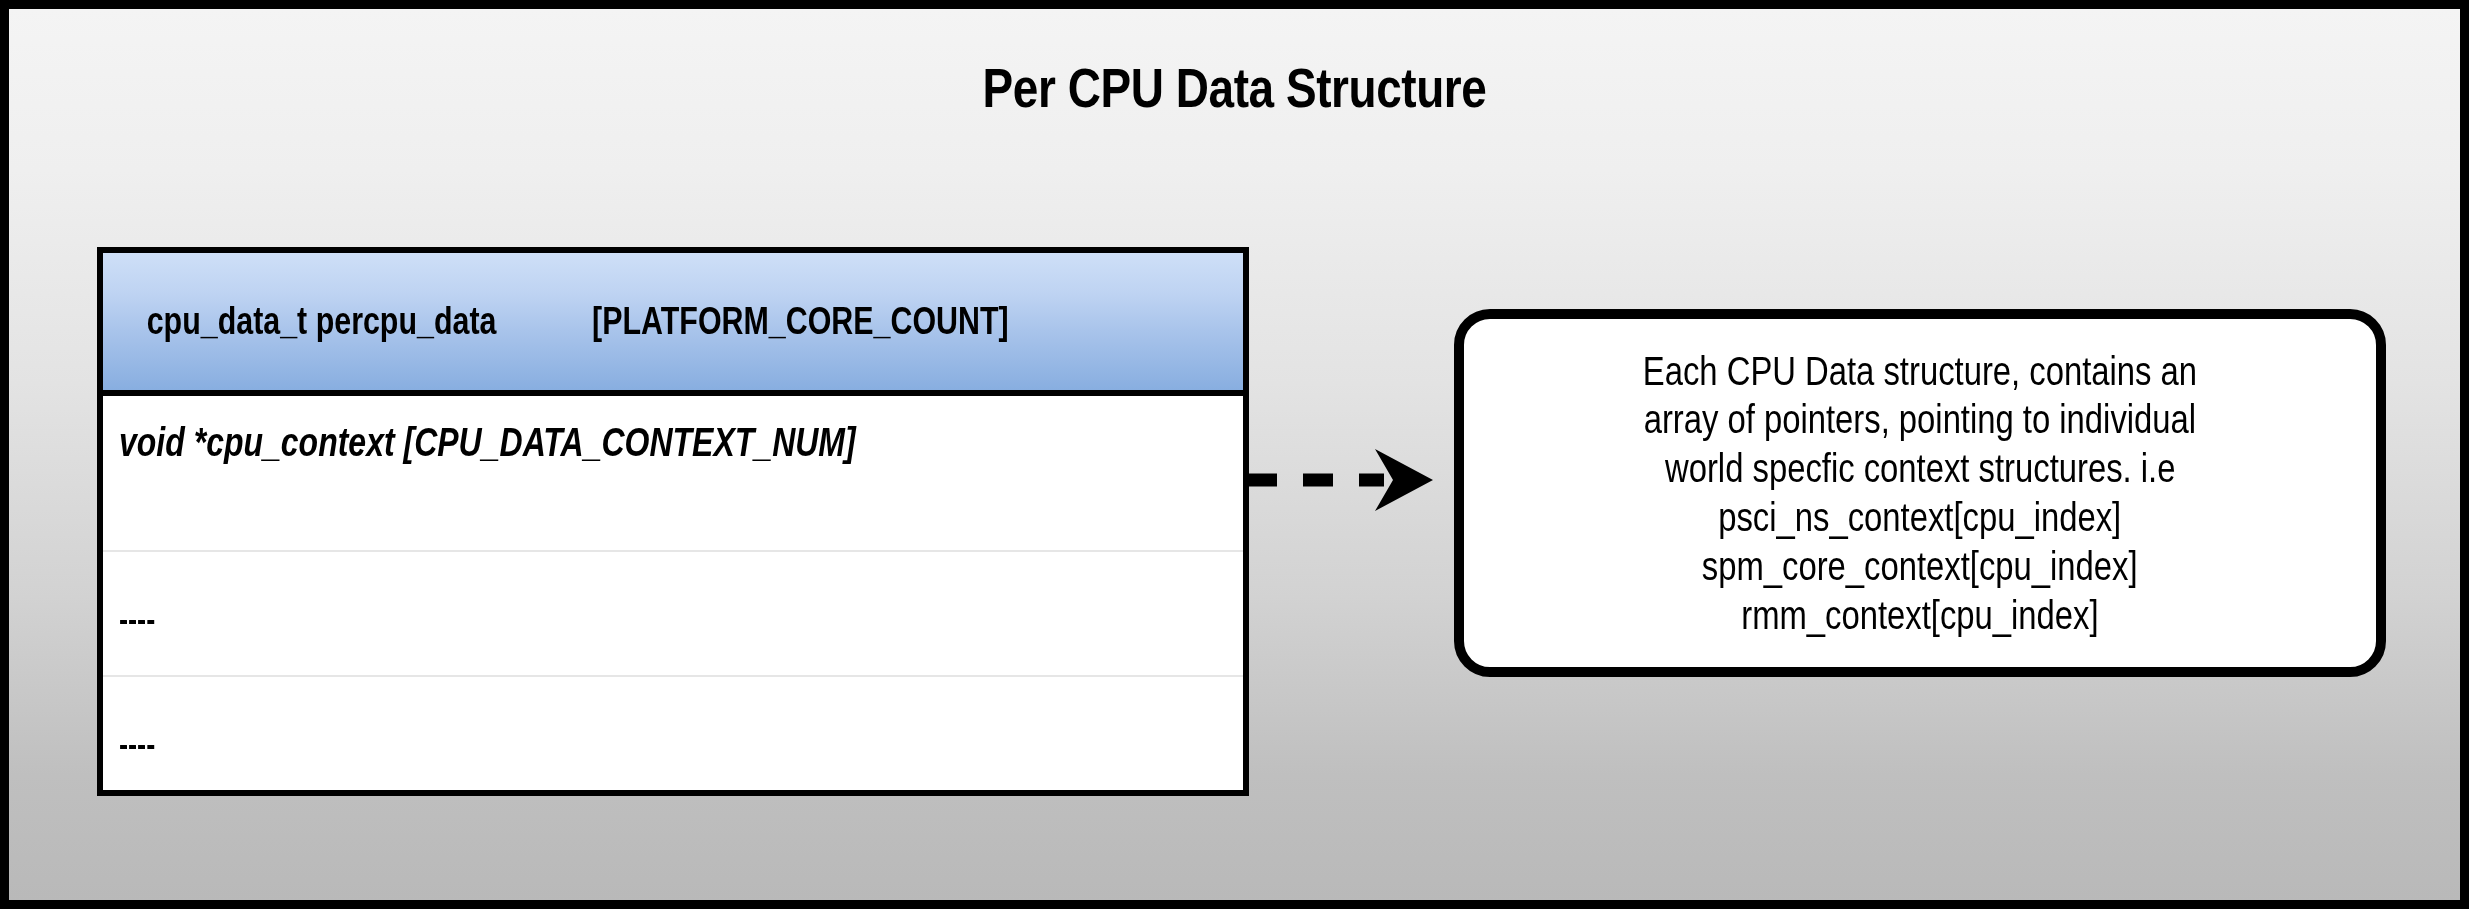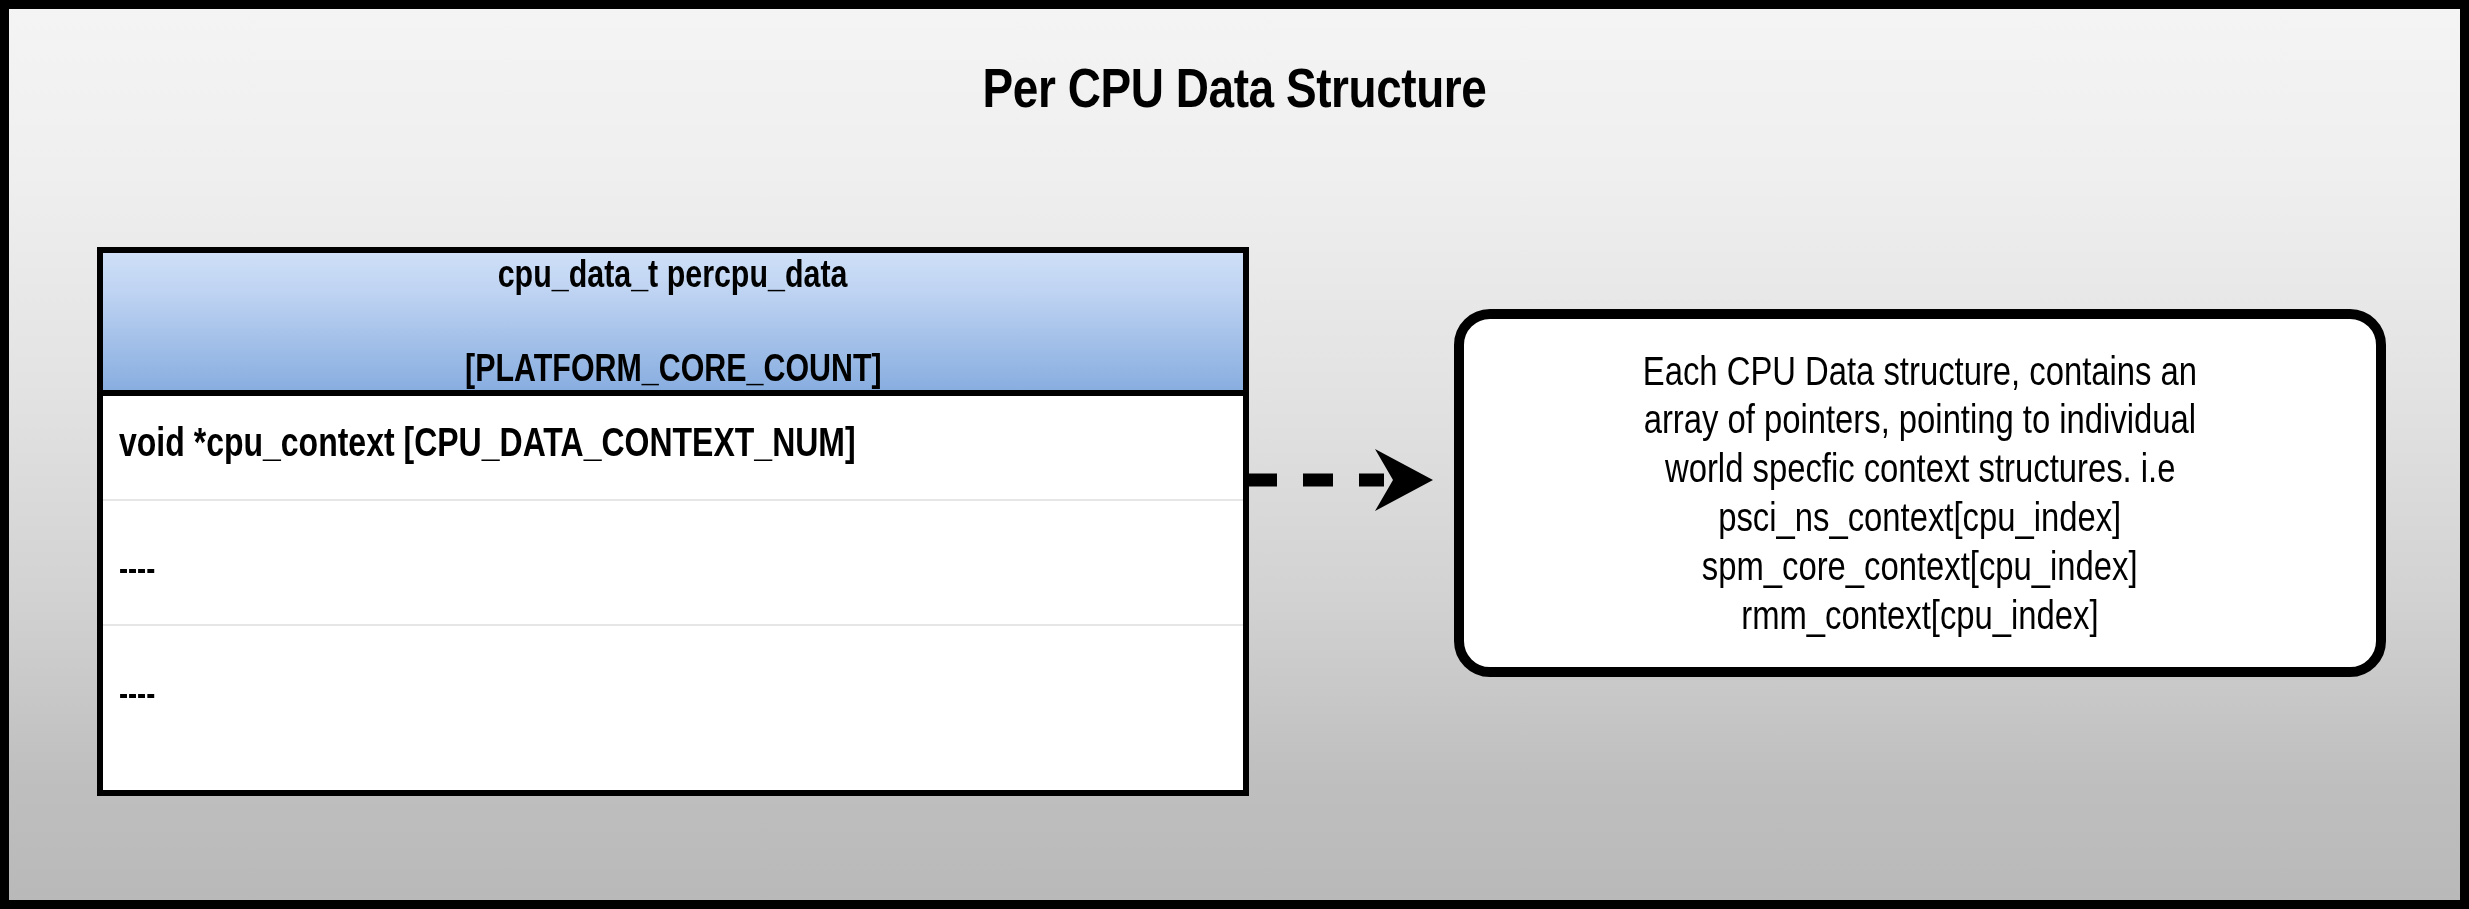"cpu_data_t percpu_data" .struct-header { flex-direction: column -> row; justify-content: space-between -> flex-start }
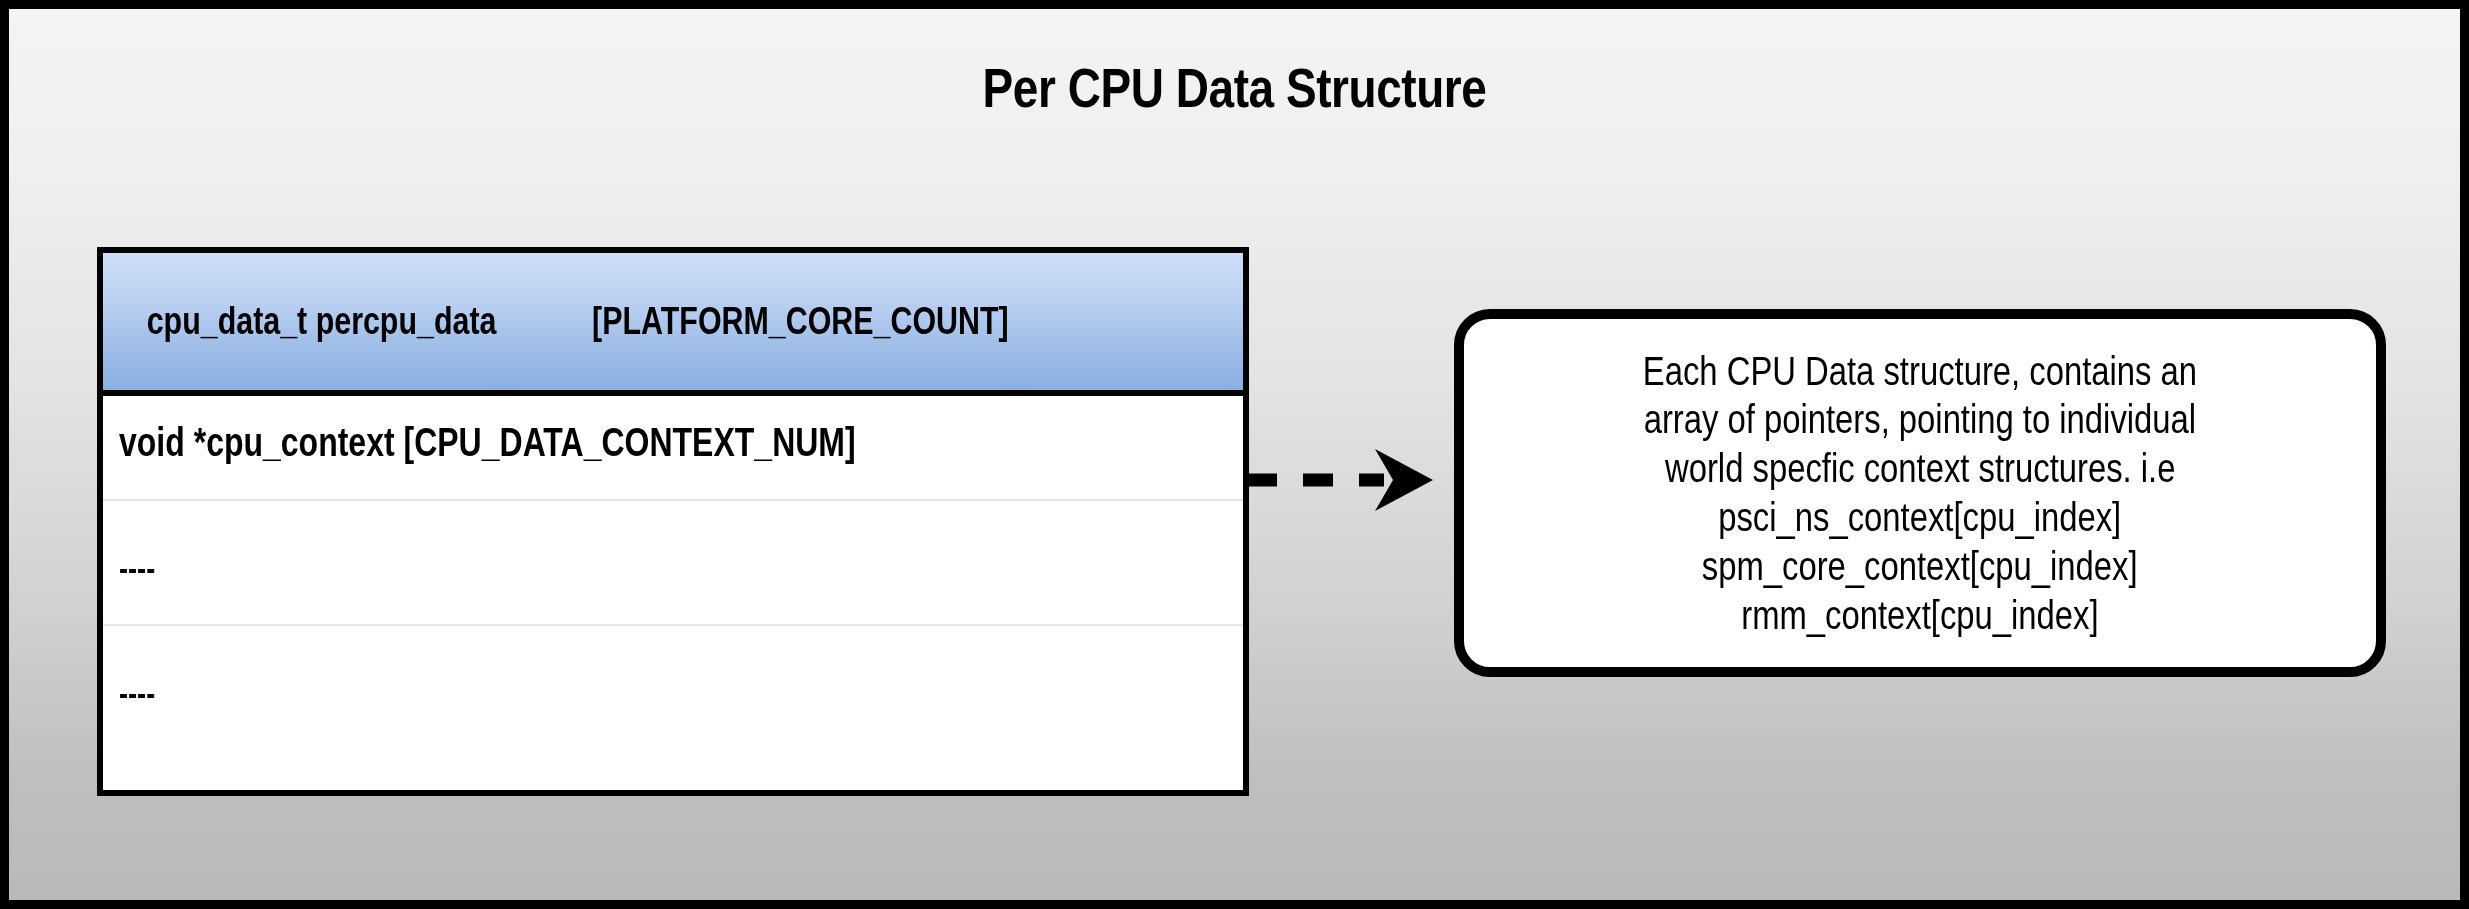"void *cpu_context [CPU_DATA_CONTEXT_NUM]" .struct-row.r1 { font-style: none -> italic; height: 105px -> 156px }
